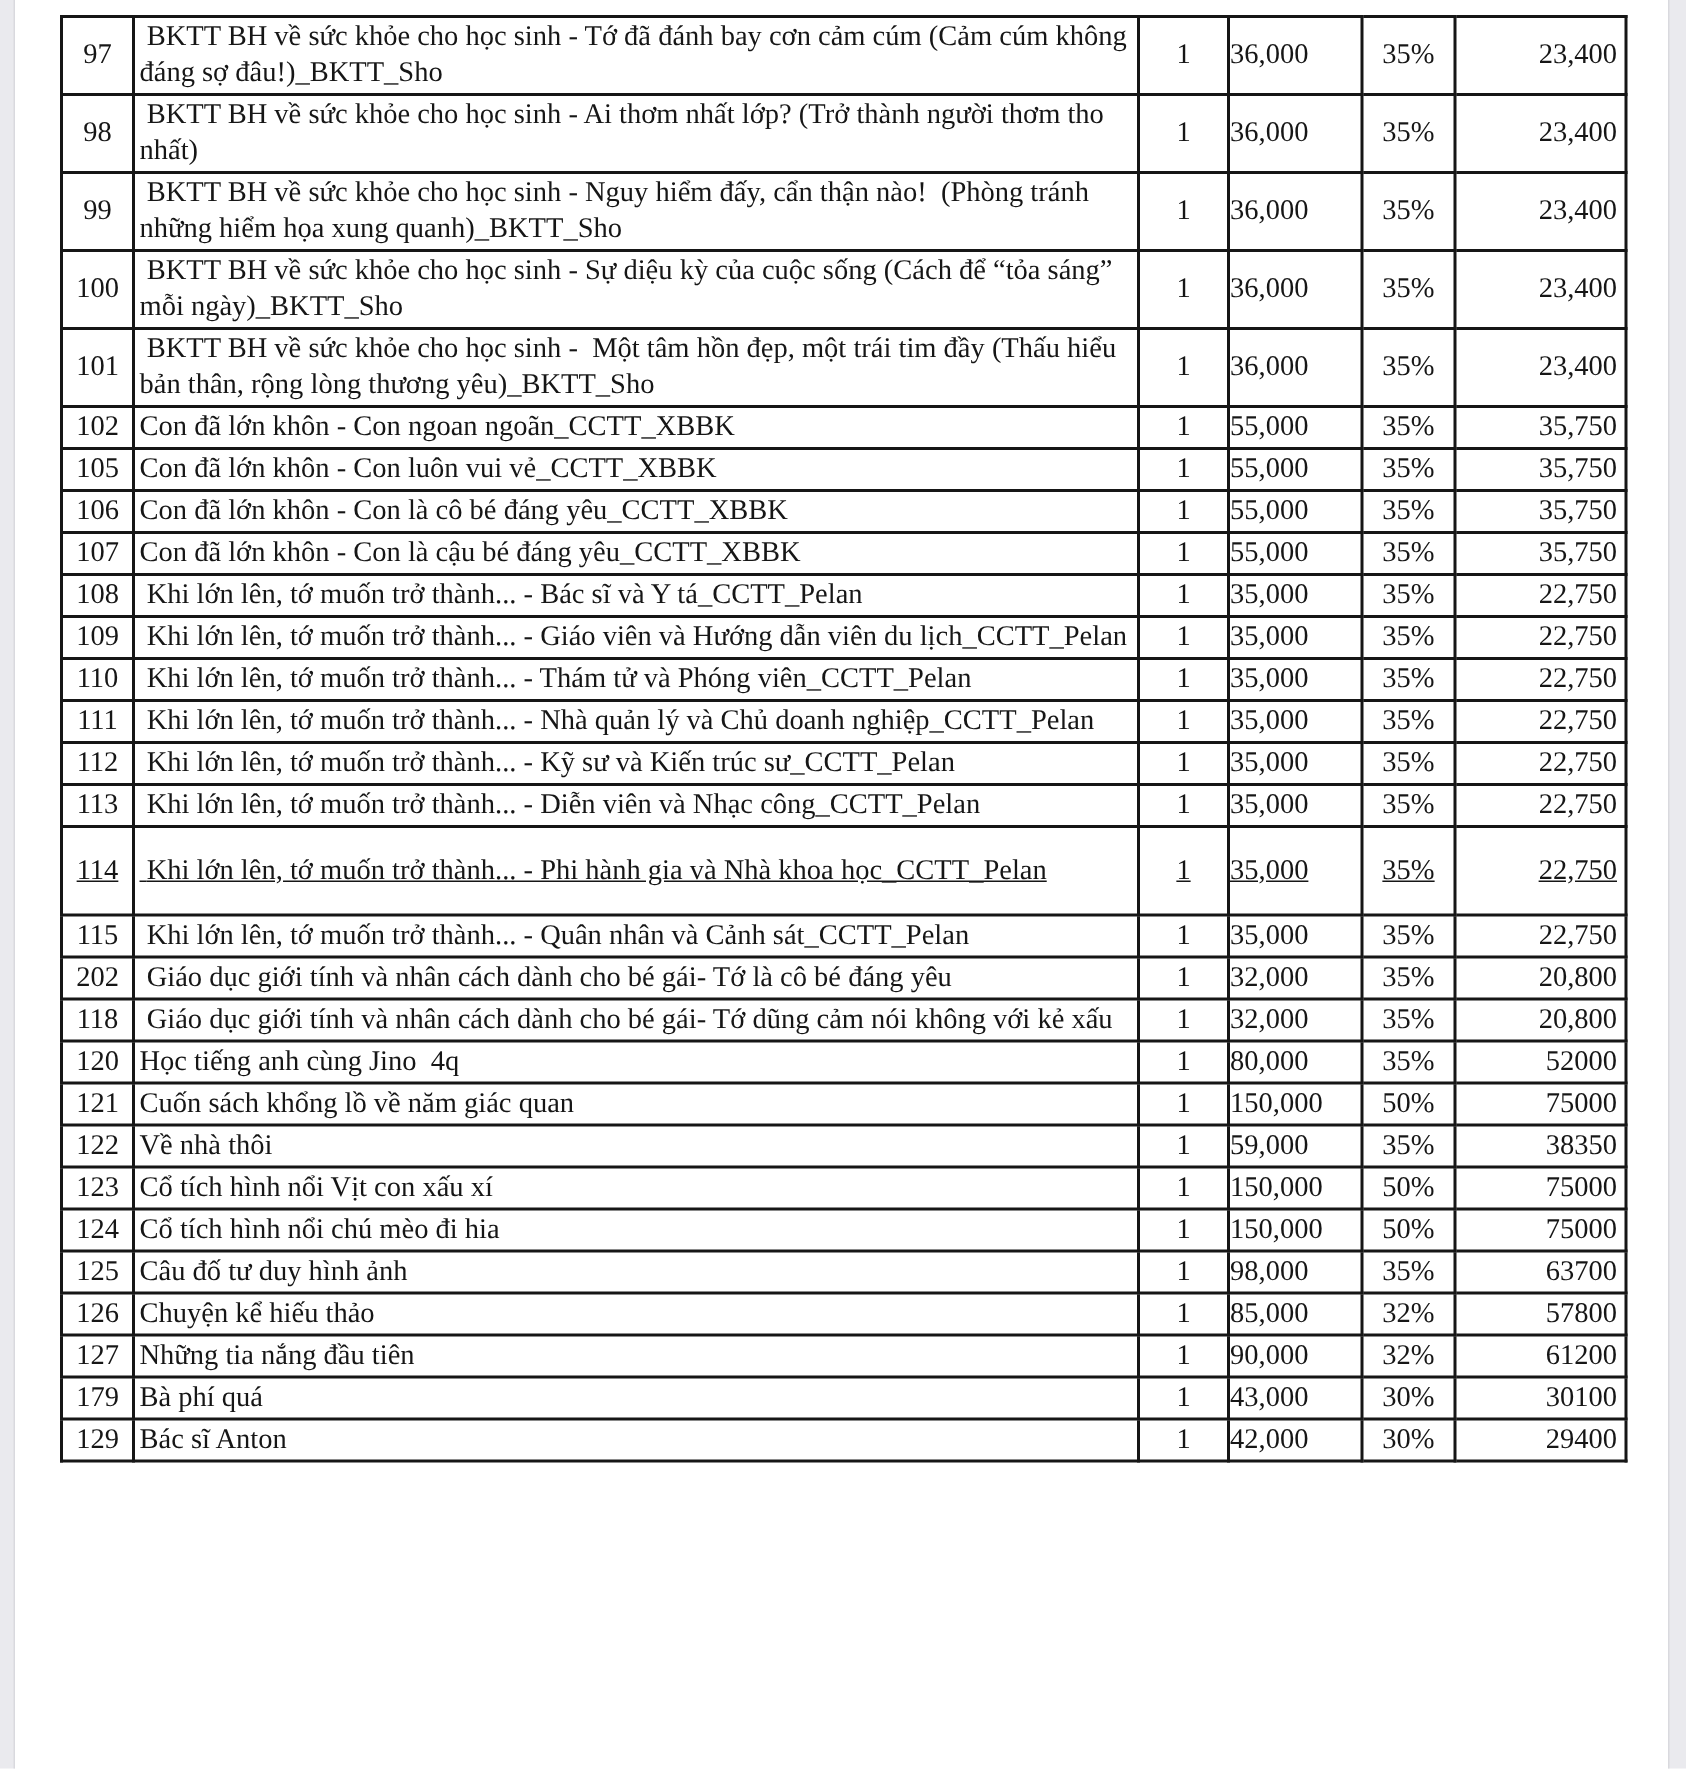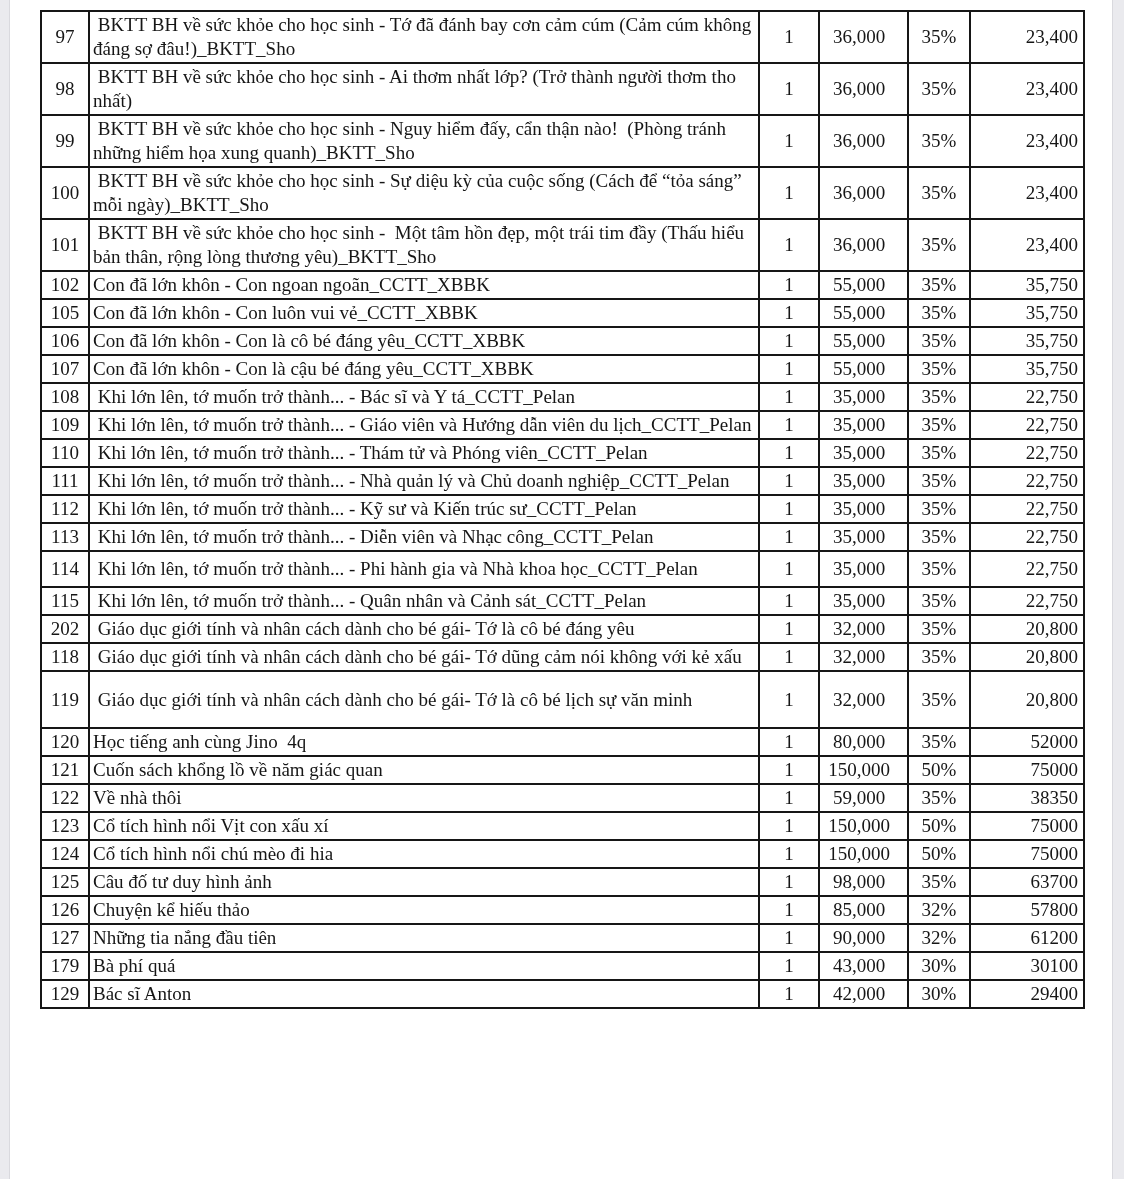"36,000" td.c-price { text-align: center -> left }
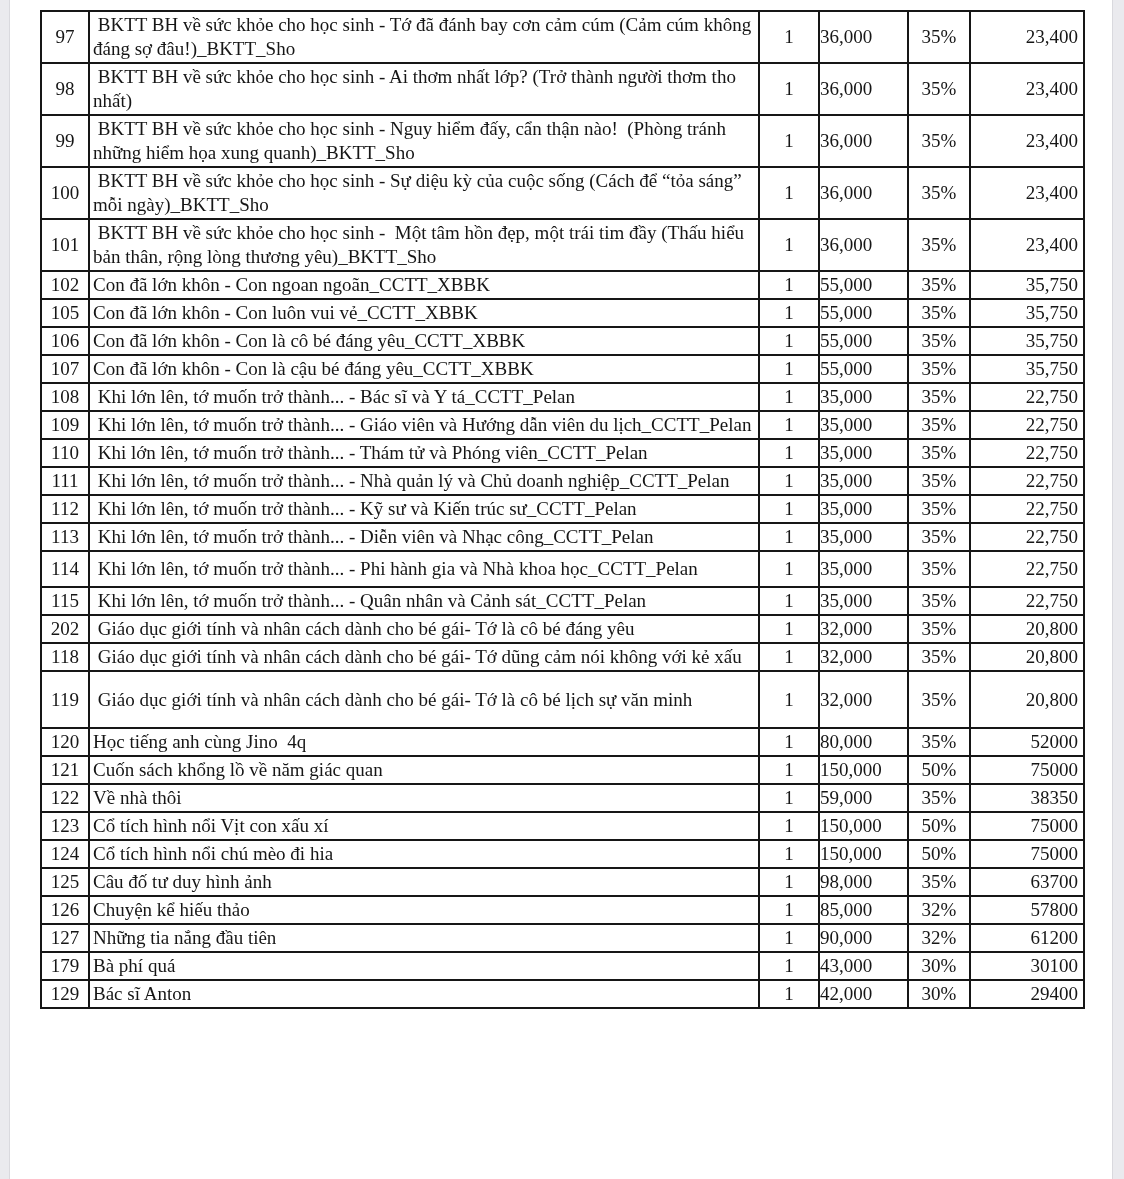"114" tr { height: 36px -> 59px; text-decoration: none -> underline }
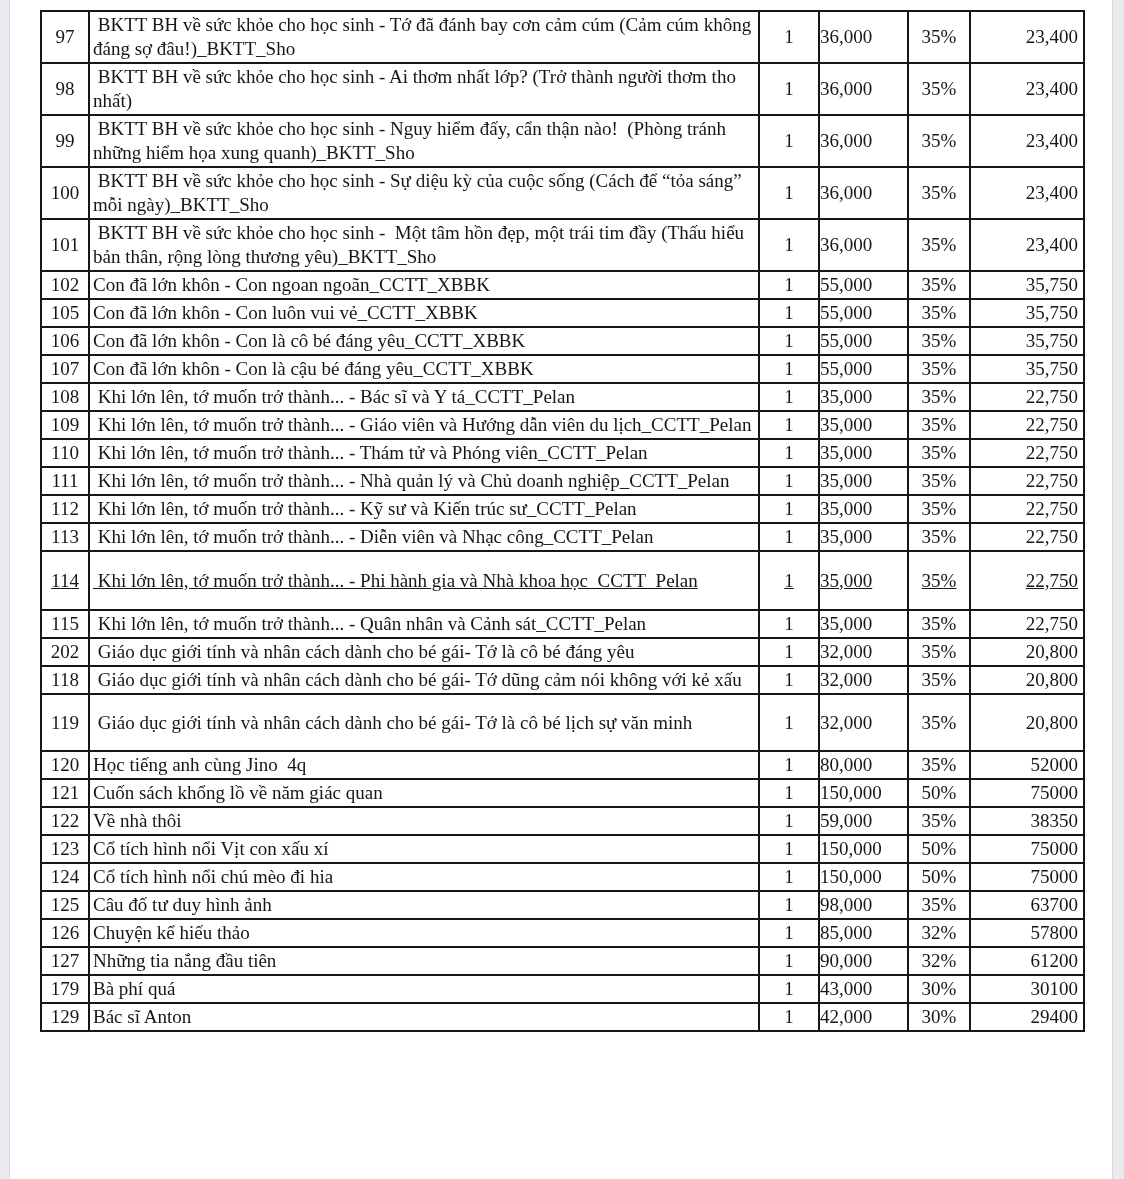"119" tr { html: <tr> <td>119</td> <td> Giáo dục giới tính và nhân cách dành cho bé gái- Tớ là cô bé lịch sự văn minh</td> <td>1</td> <td>32,000</td> <td>35%</td> <td>20,800</td> </tr> -> none }
